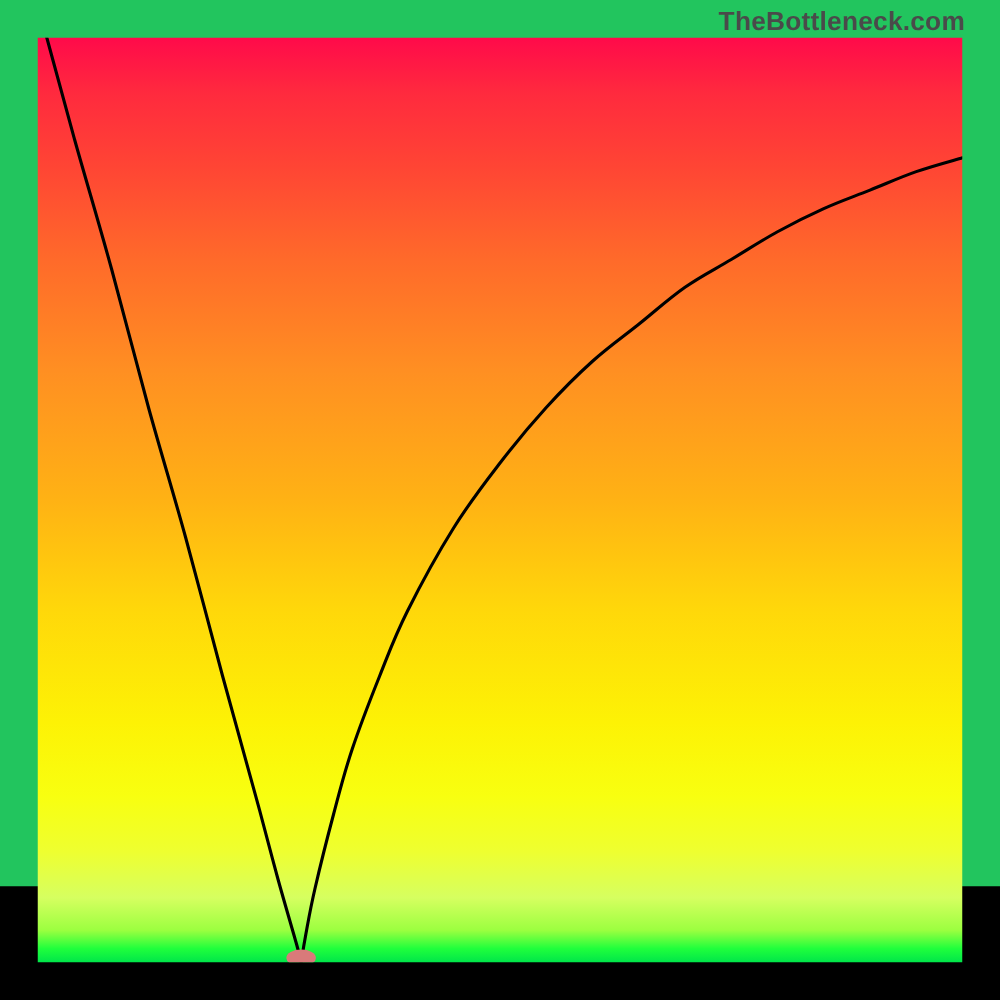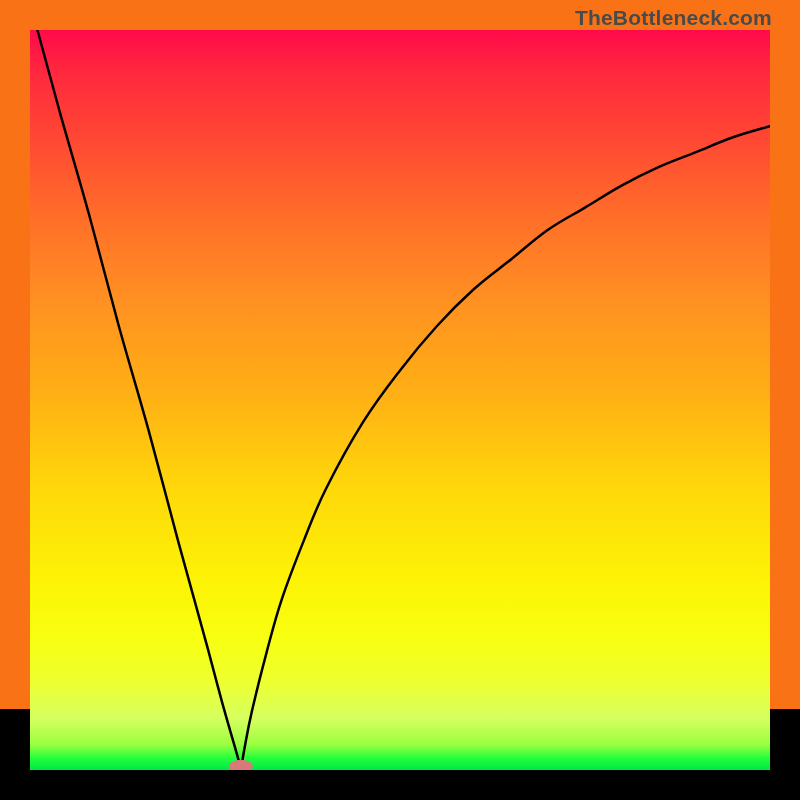"TheBottleneck.com" .frame { background: #f97316 -> #22c55e }
